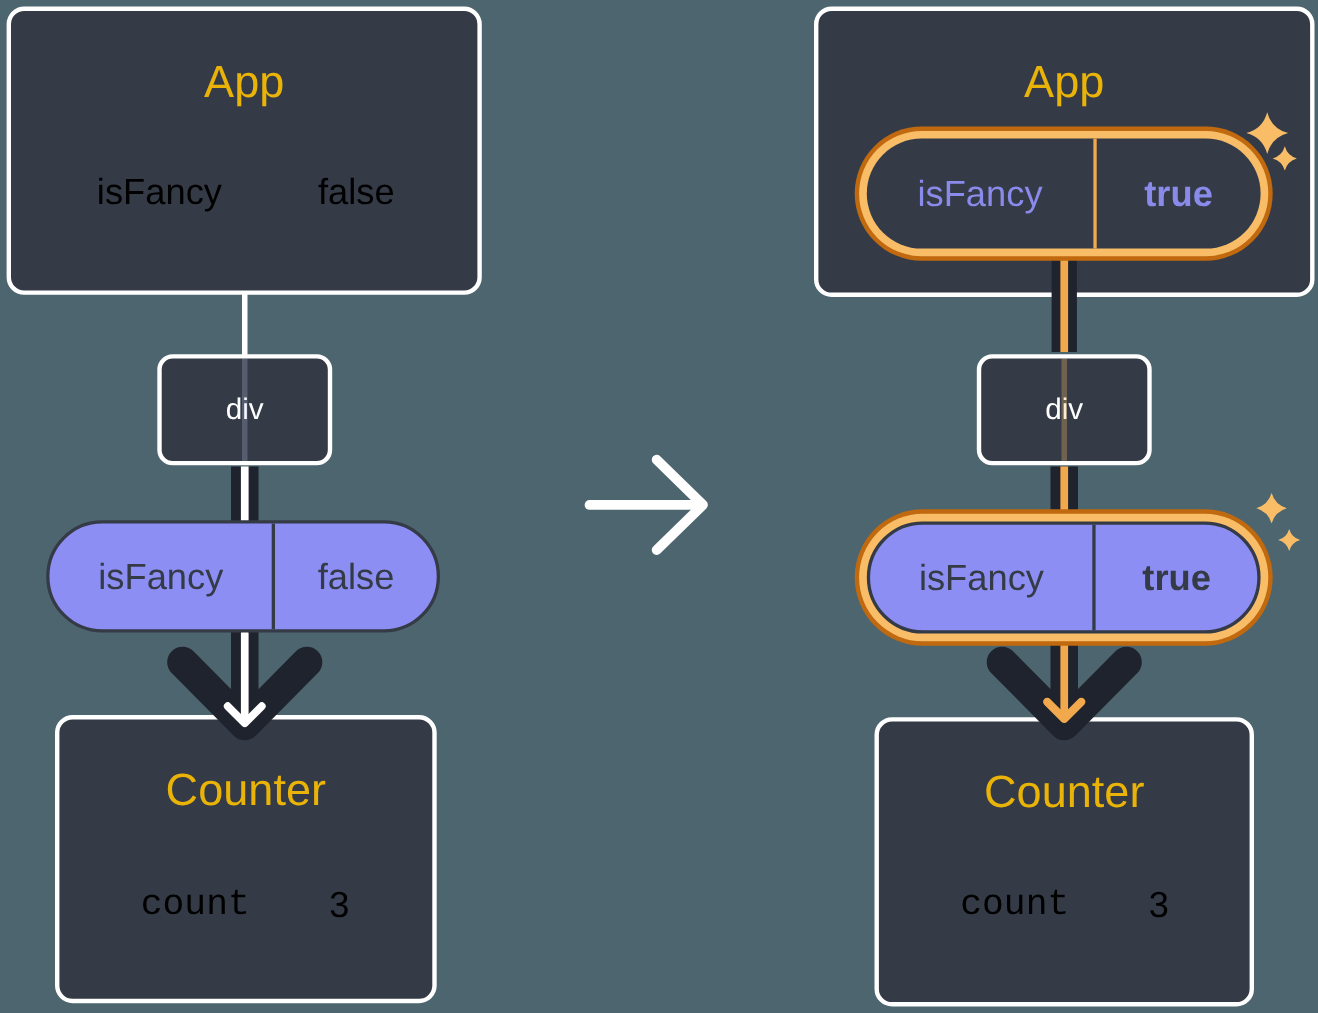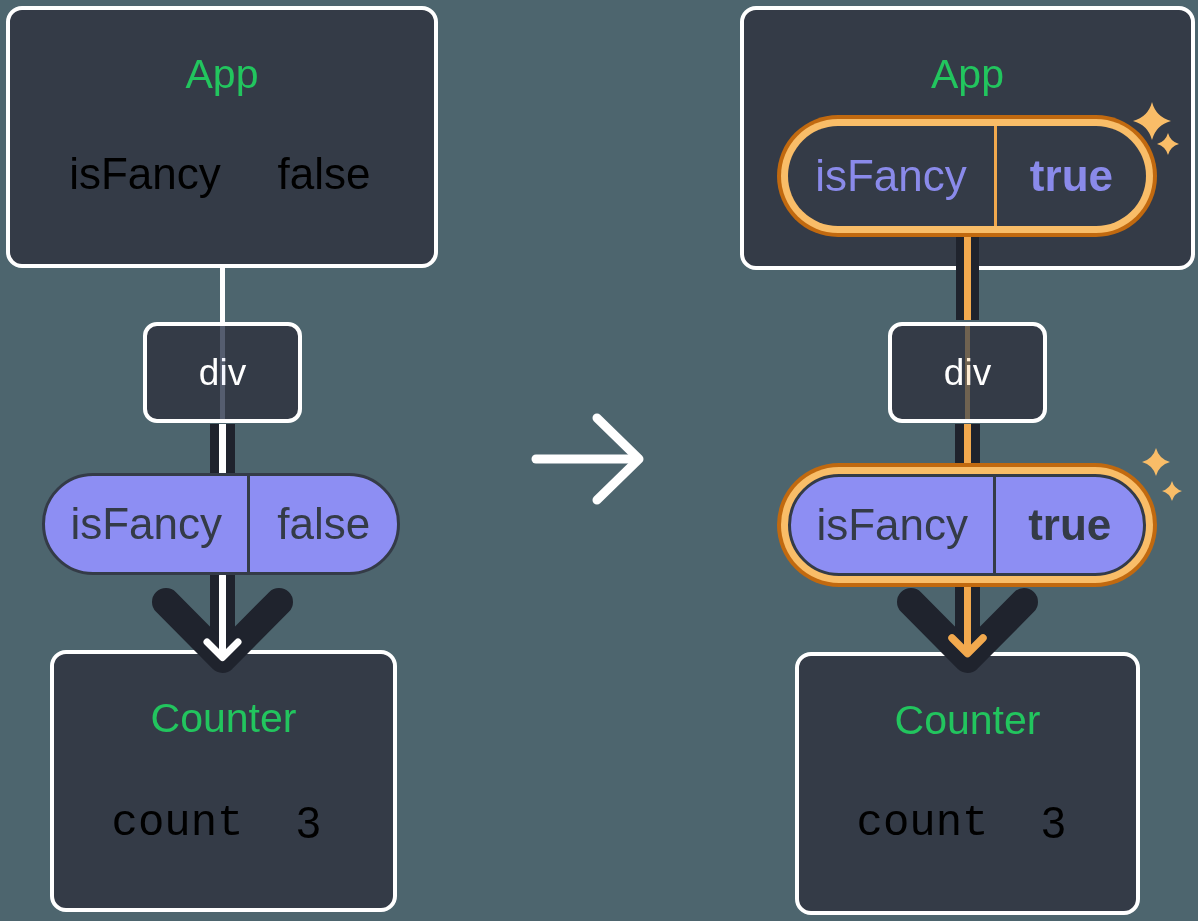"App" .box-title { color: #22c55e -> #eab308 }
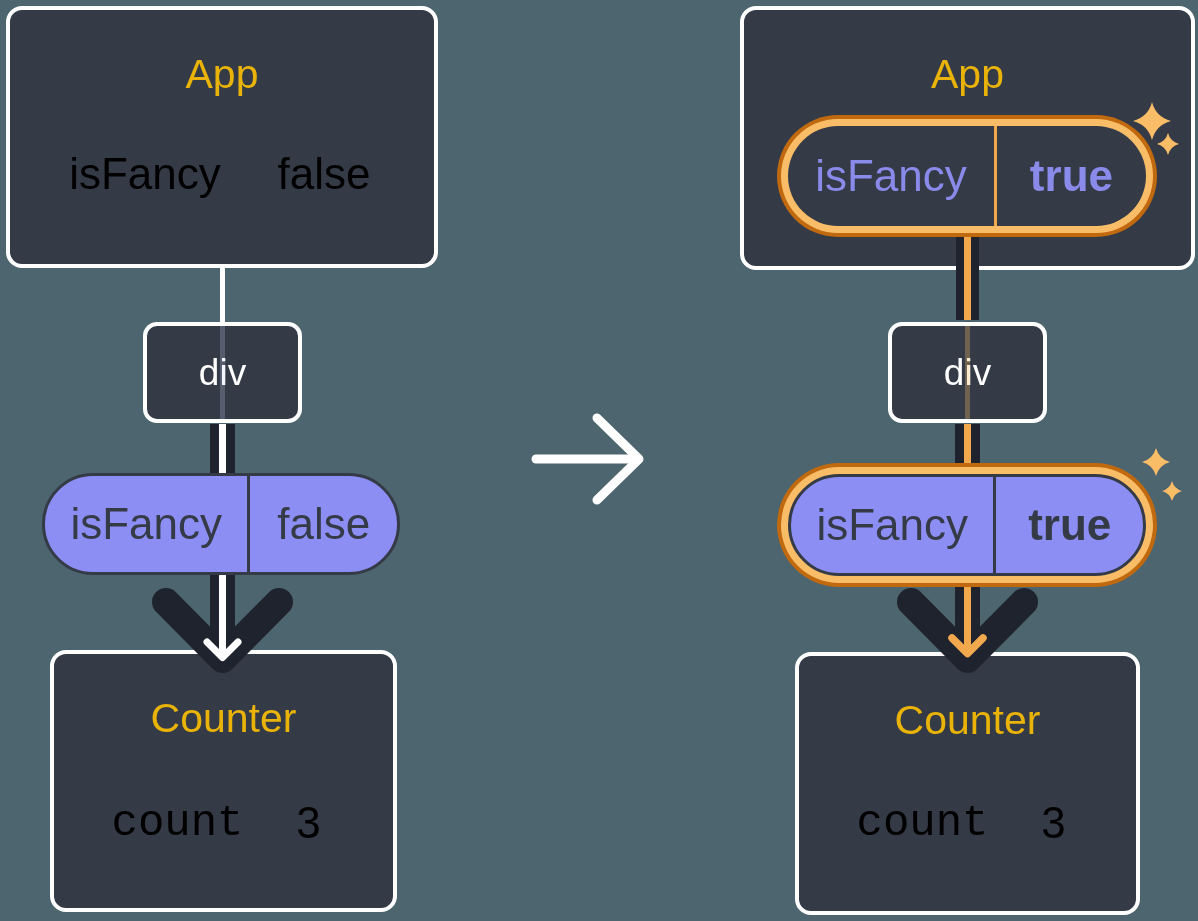"isFancy" .pill { font-size: 44px -> 33px }
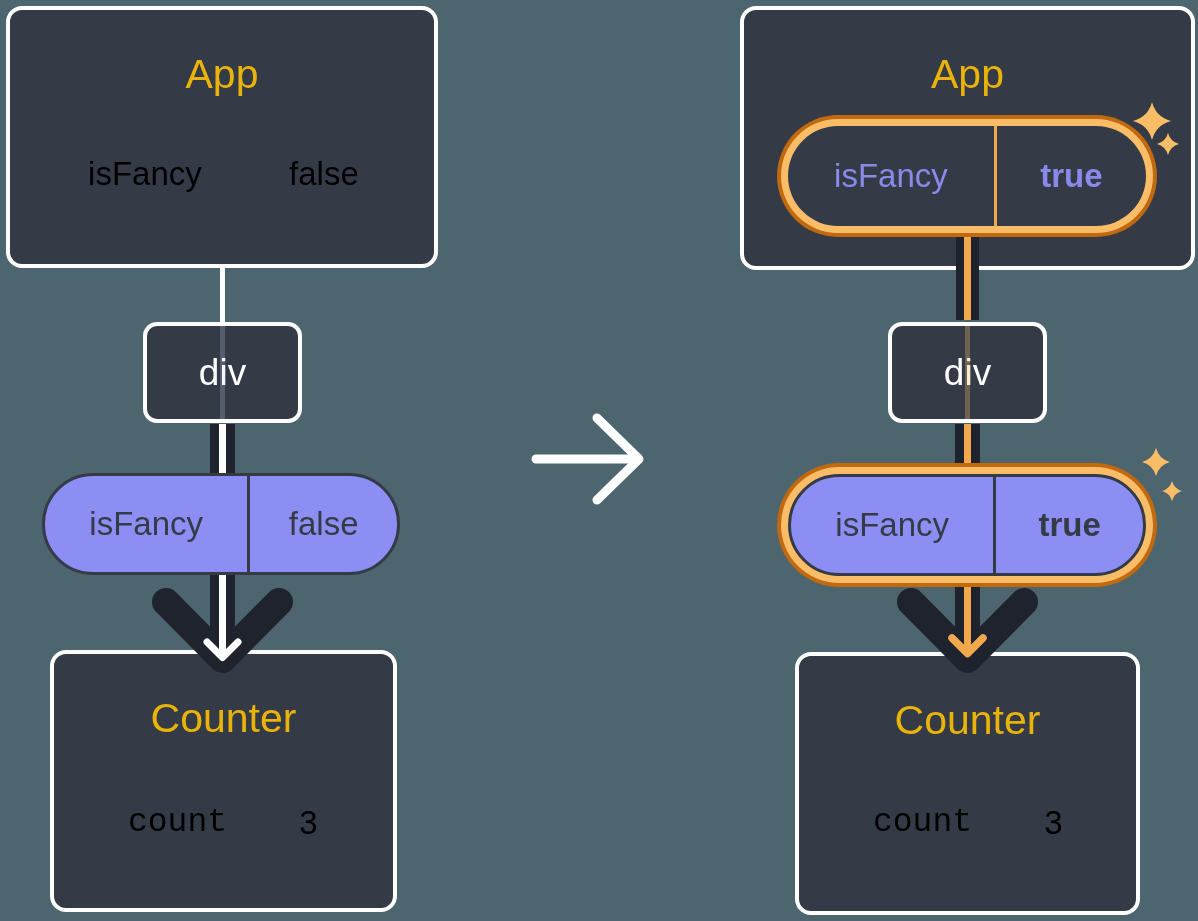"div" .node { font-size: 37px -> 27px }
